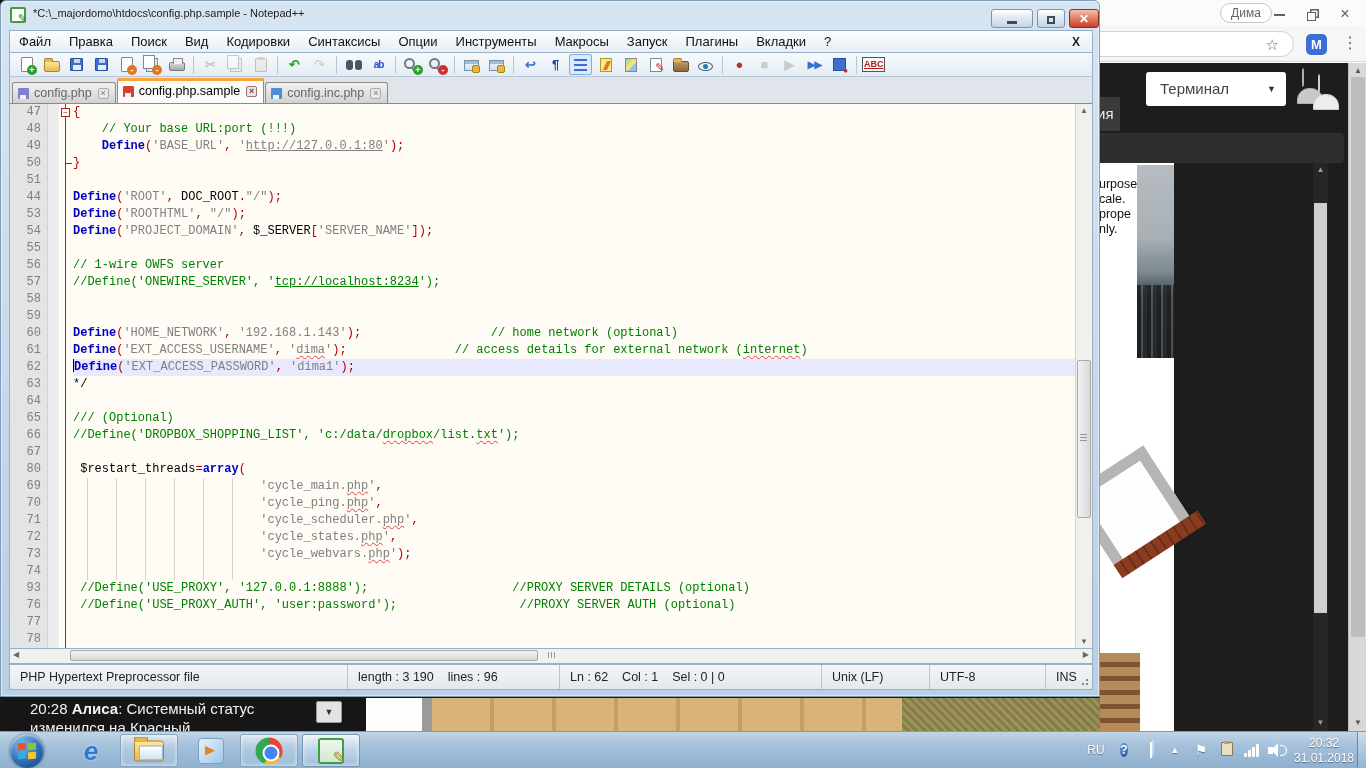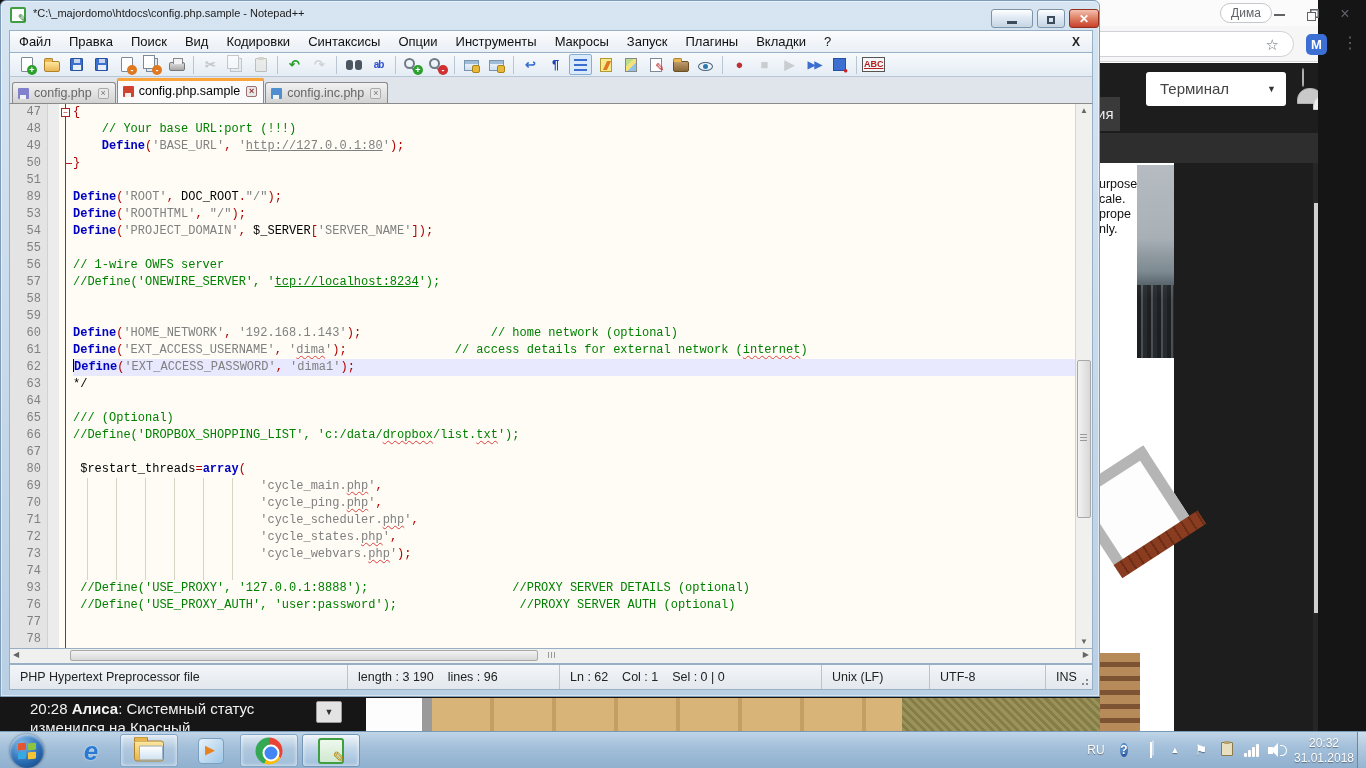"Дима" .chrome { width: 224px -> 272px }
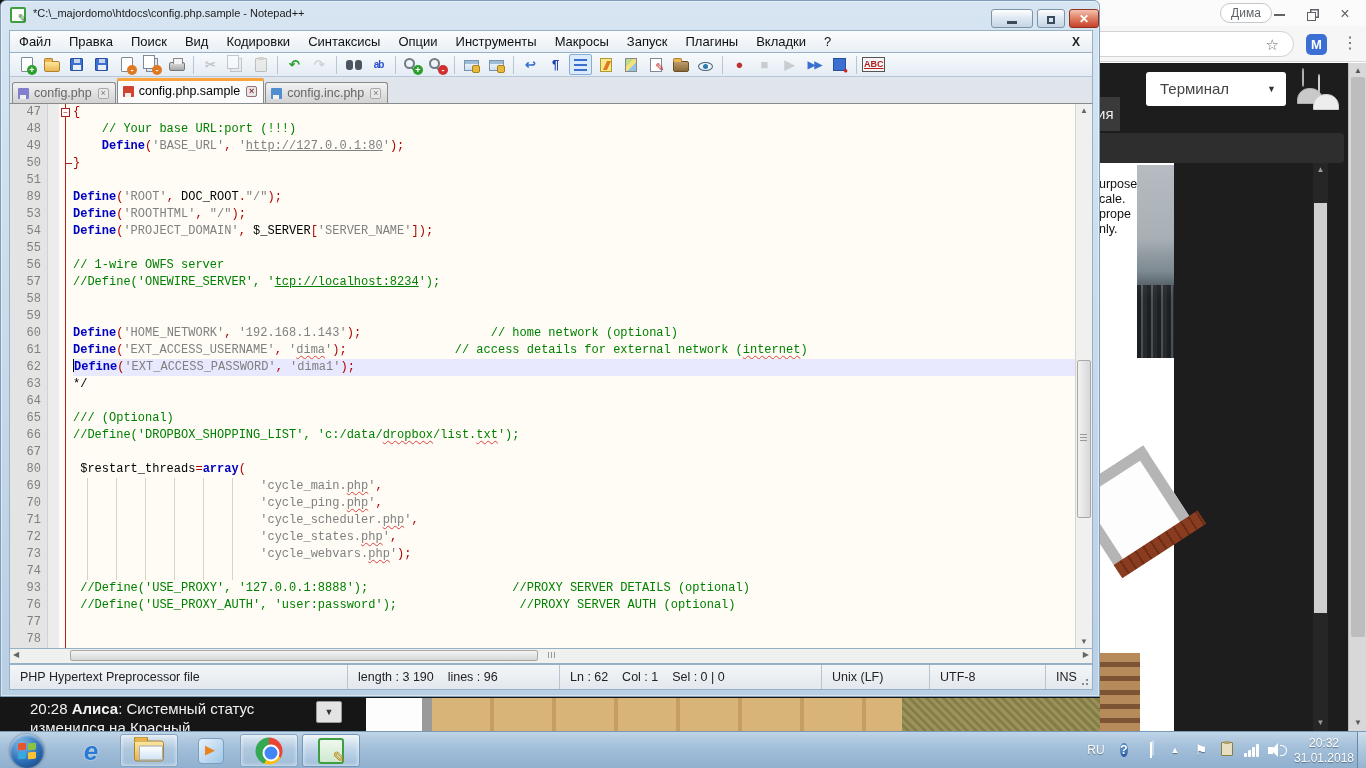"89" div { text: 89 -> 44 }
